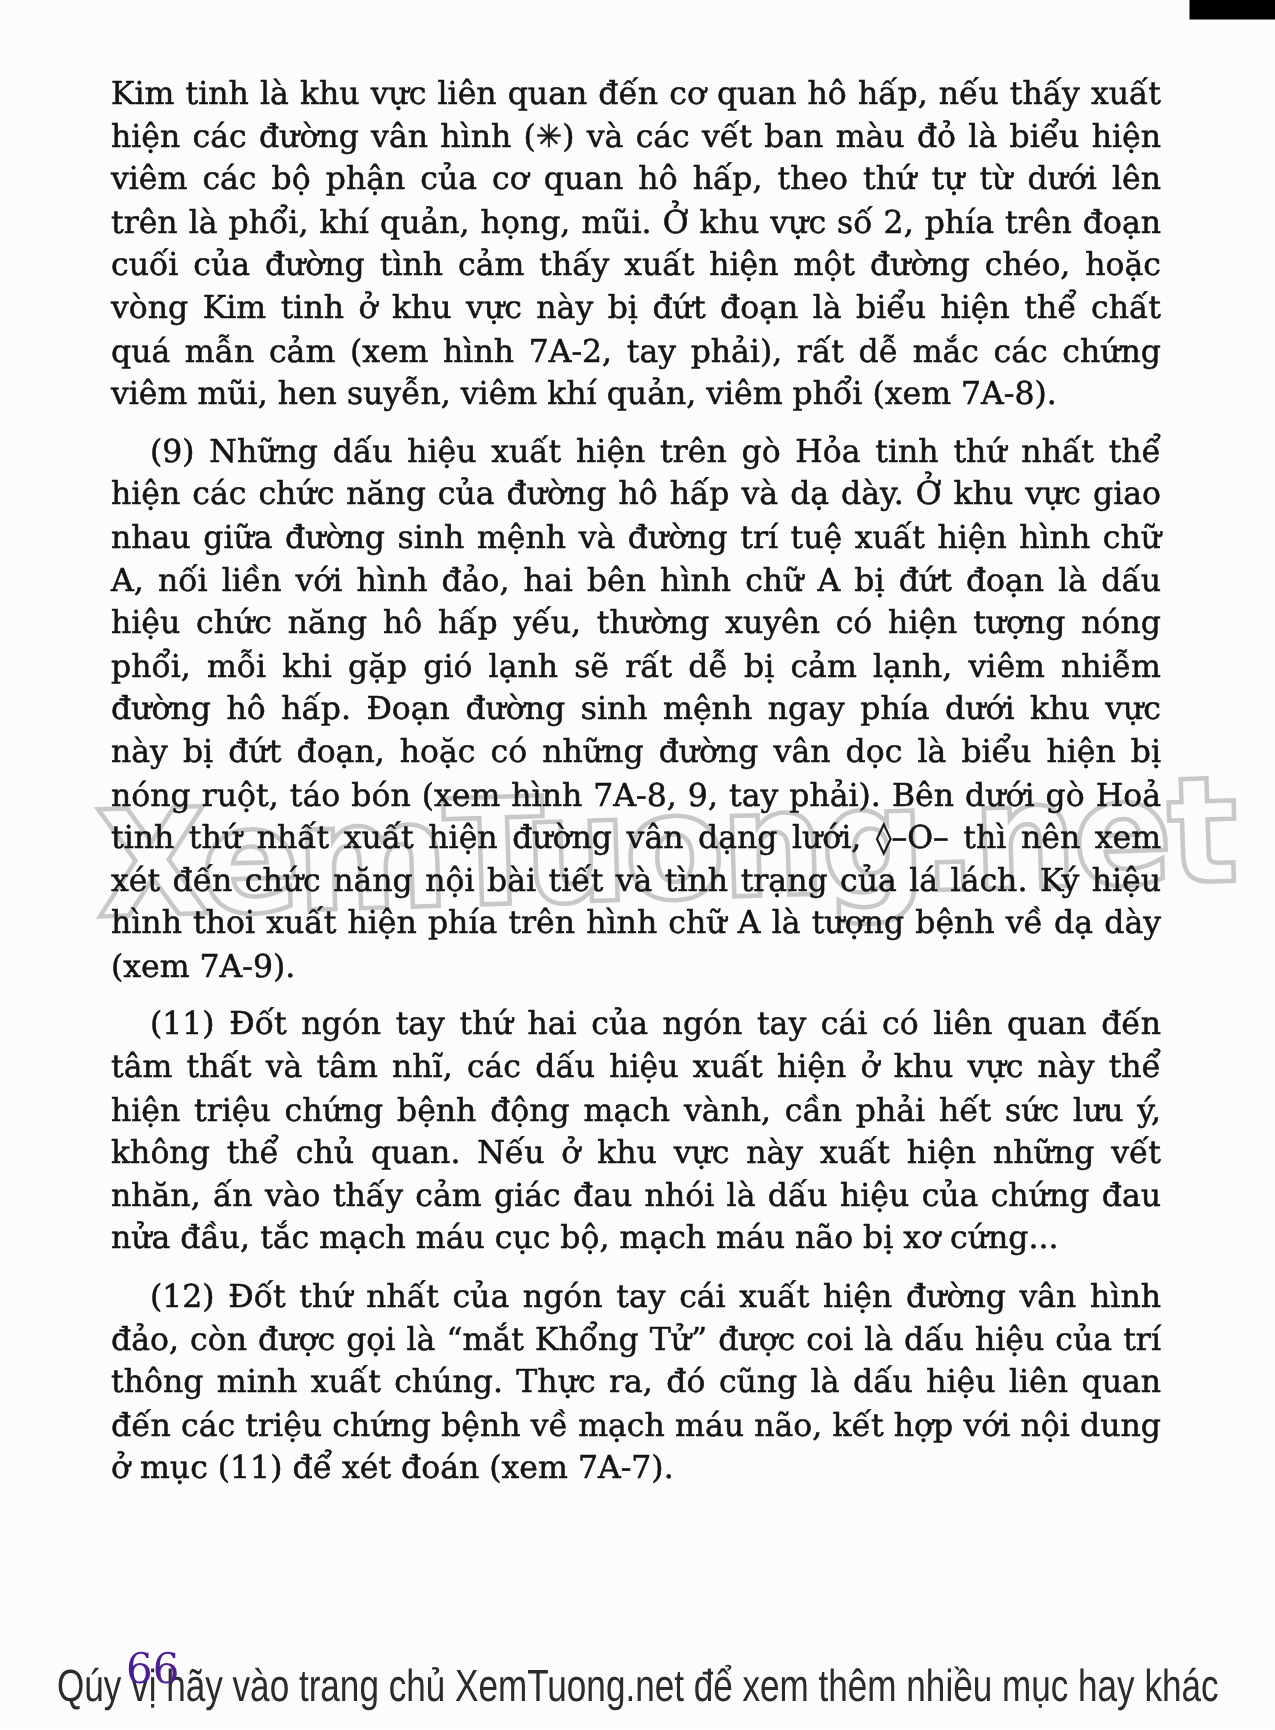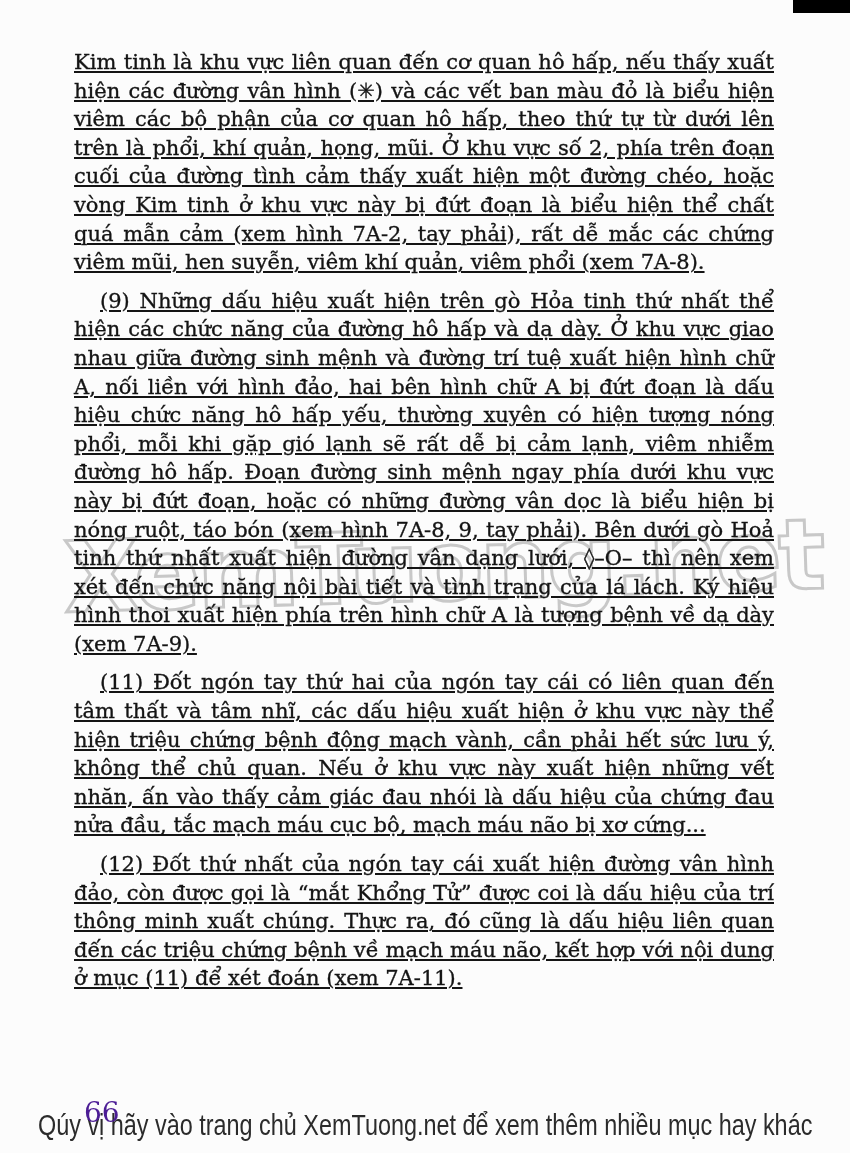"Kim tinh là khu vực" .text-block p { text-decoration: underline -> none }
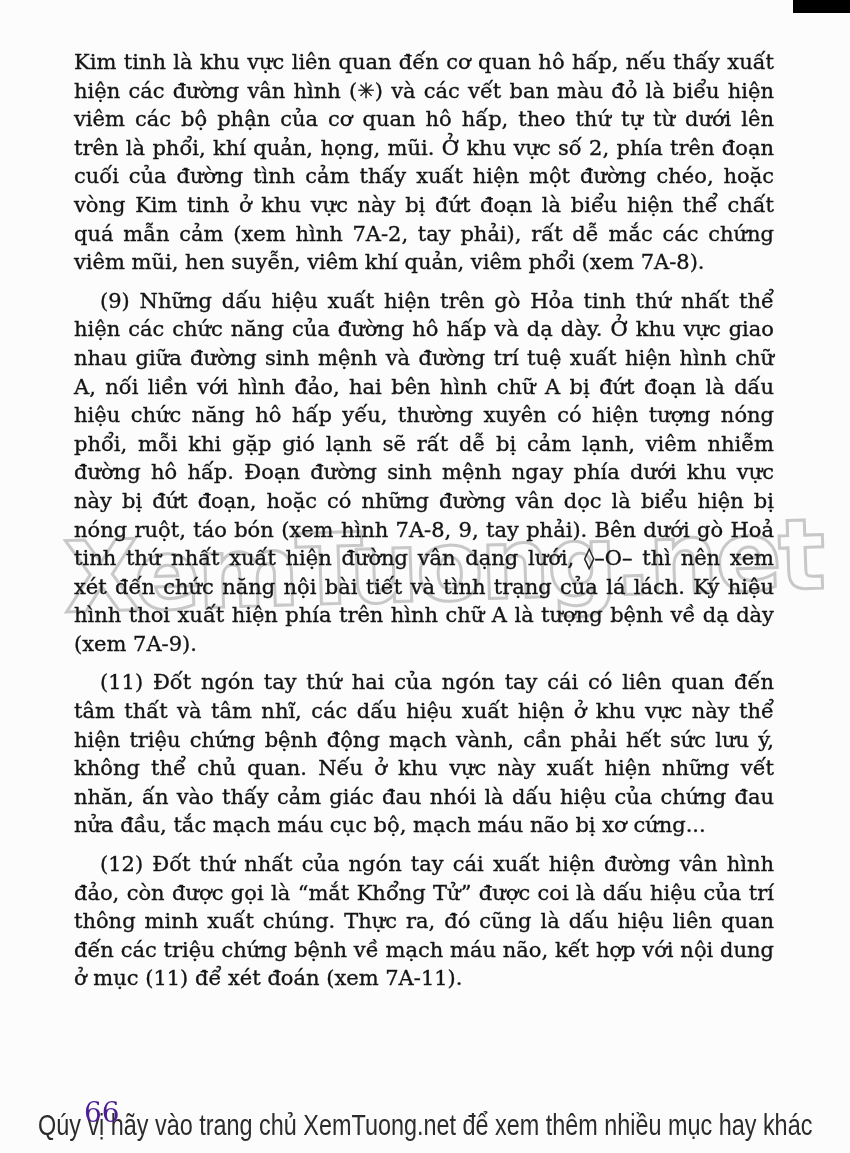"(12) Đốt thứ nhất của" p.indent { text: 7A-11 -> 7A-7 }
